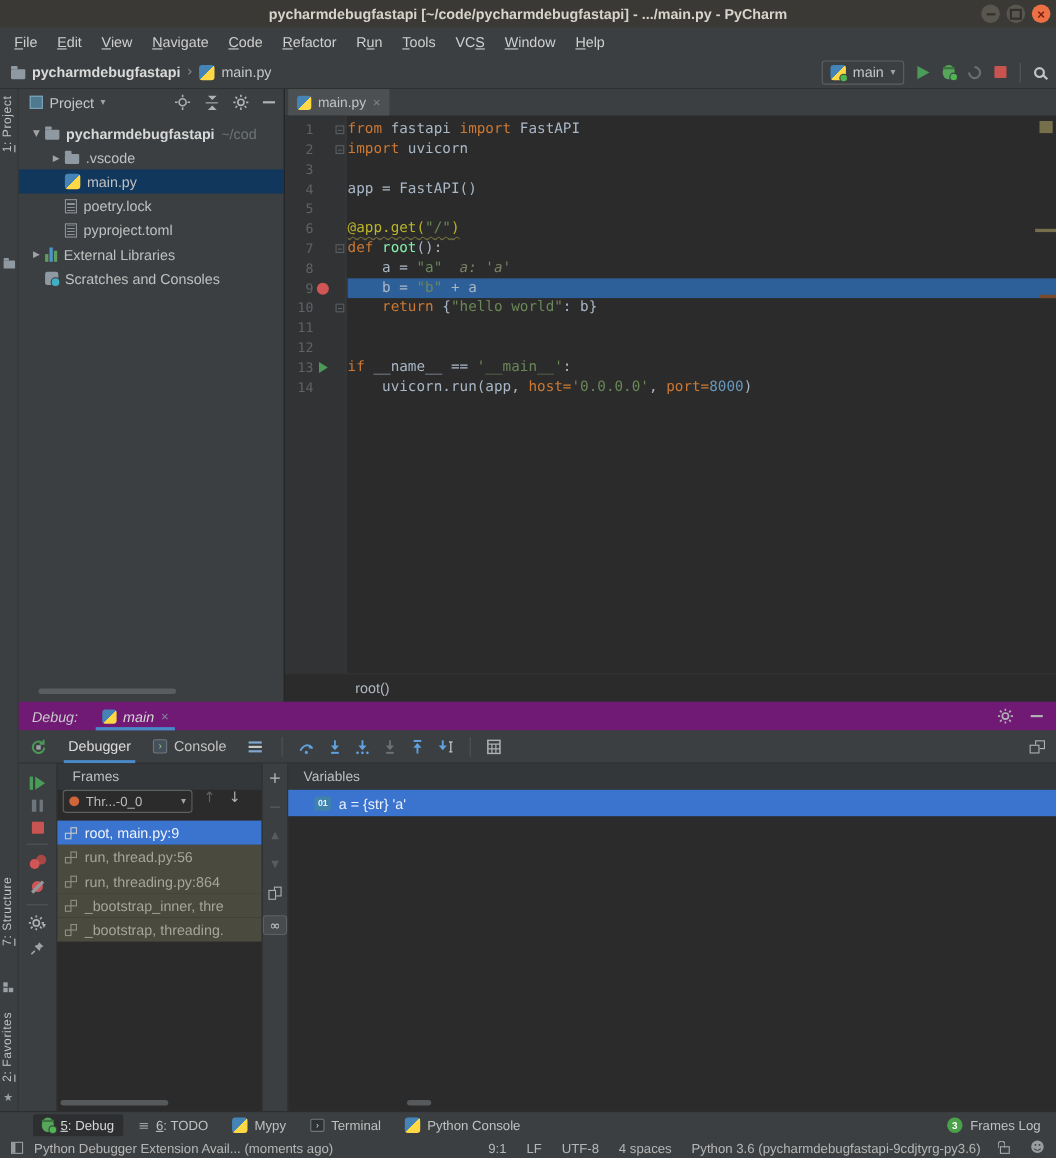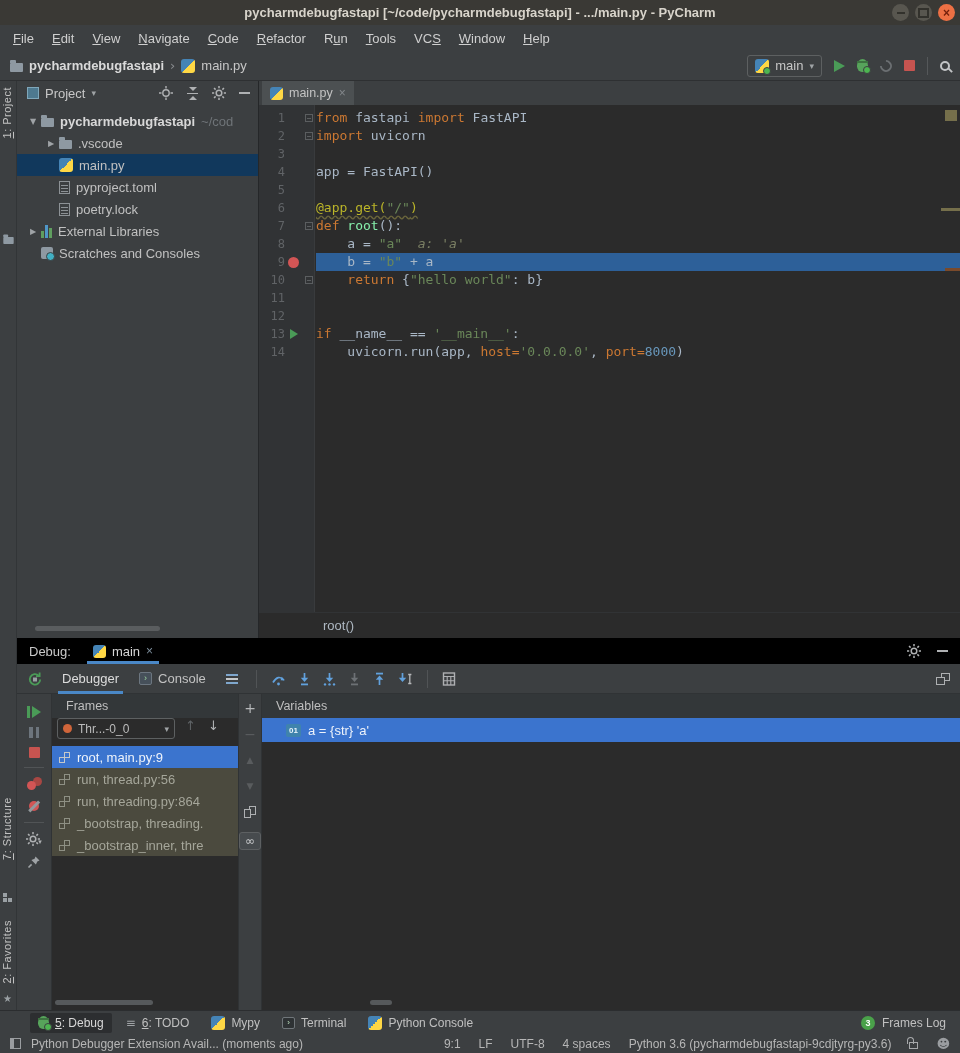"pyproject.toml" div.tree-row { order: before "poetry.lock" -> after "poetry.lock" }
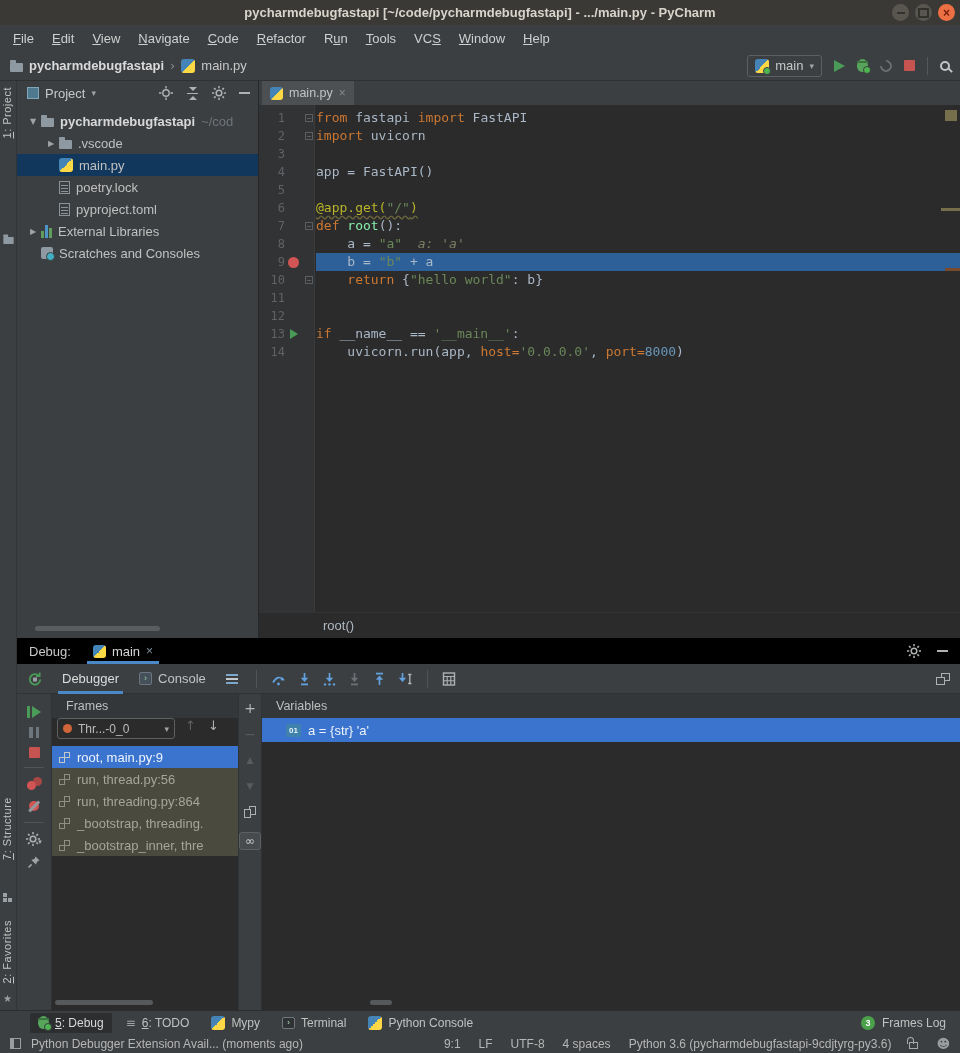"Debug:" .dbg-header { background: #000000 -> #701a75; font-style: none -> italic }
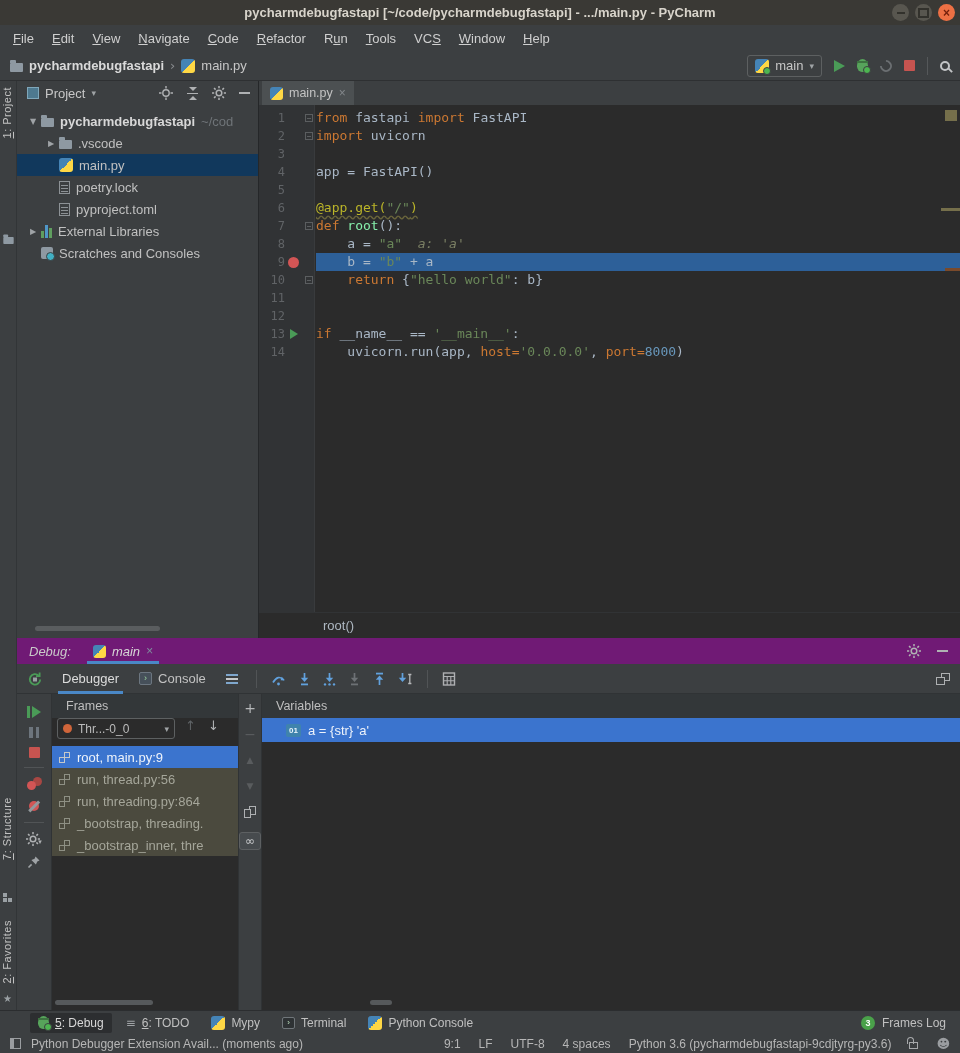"_bootstrap, threading." div.frame-row { order: before "_bootstrap_inner, thre" -> after "_bootstrap_inner, thre" }
